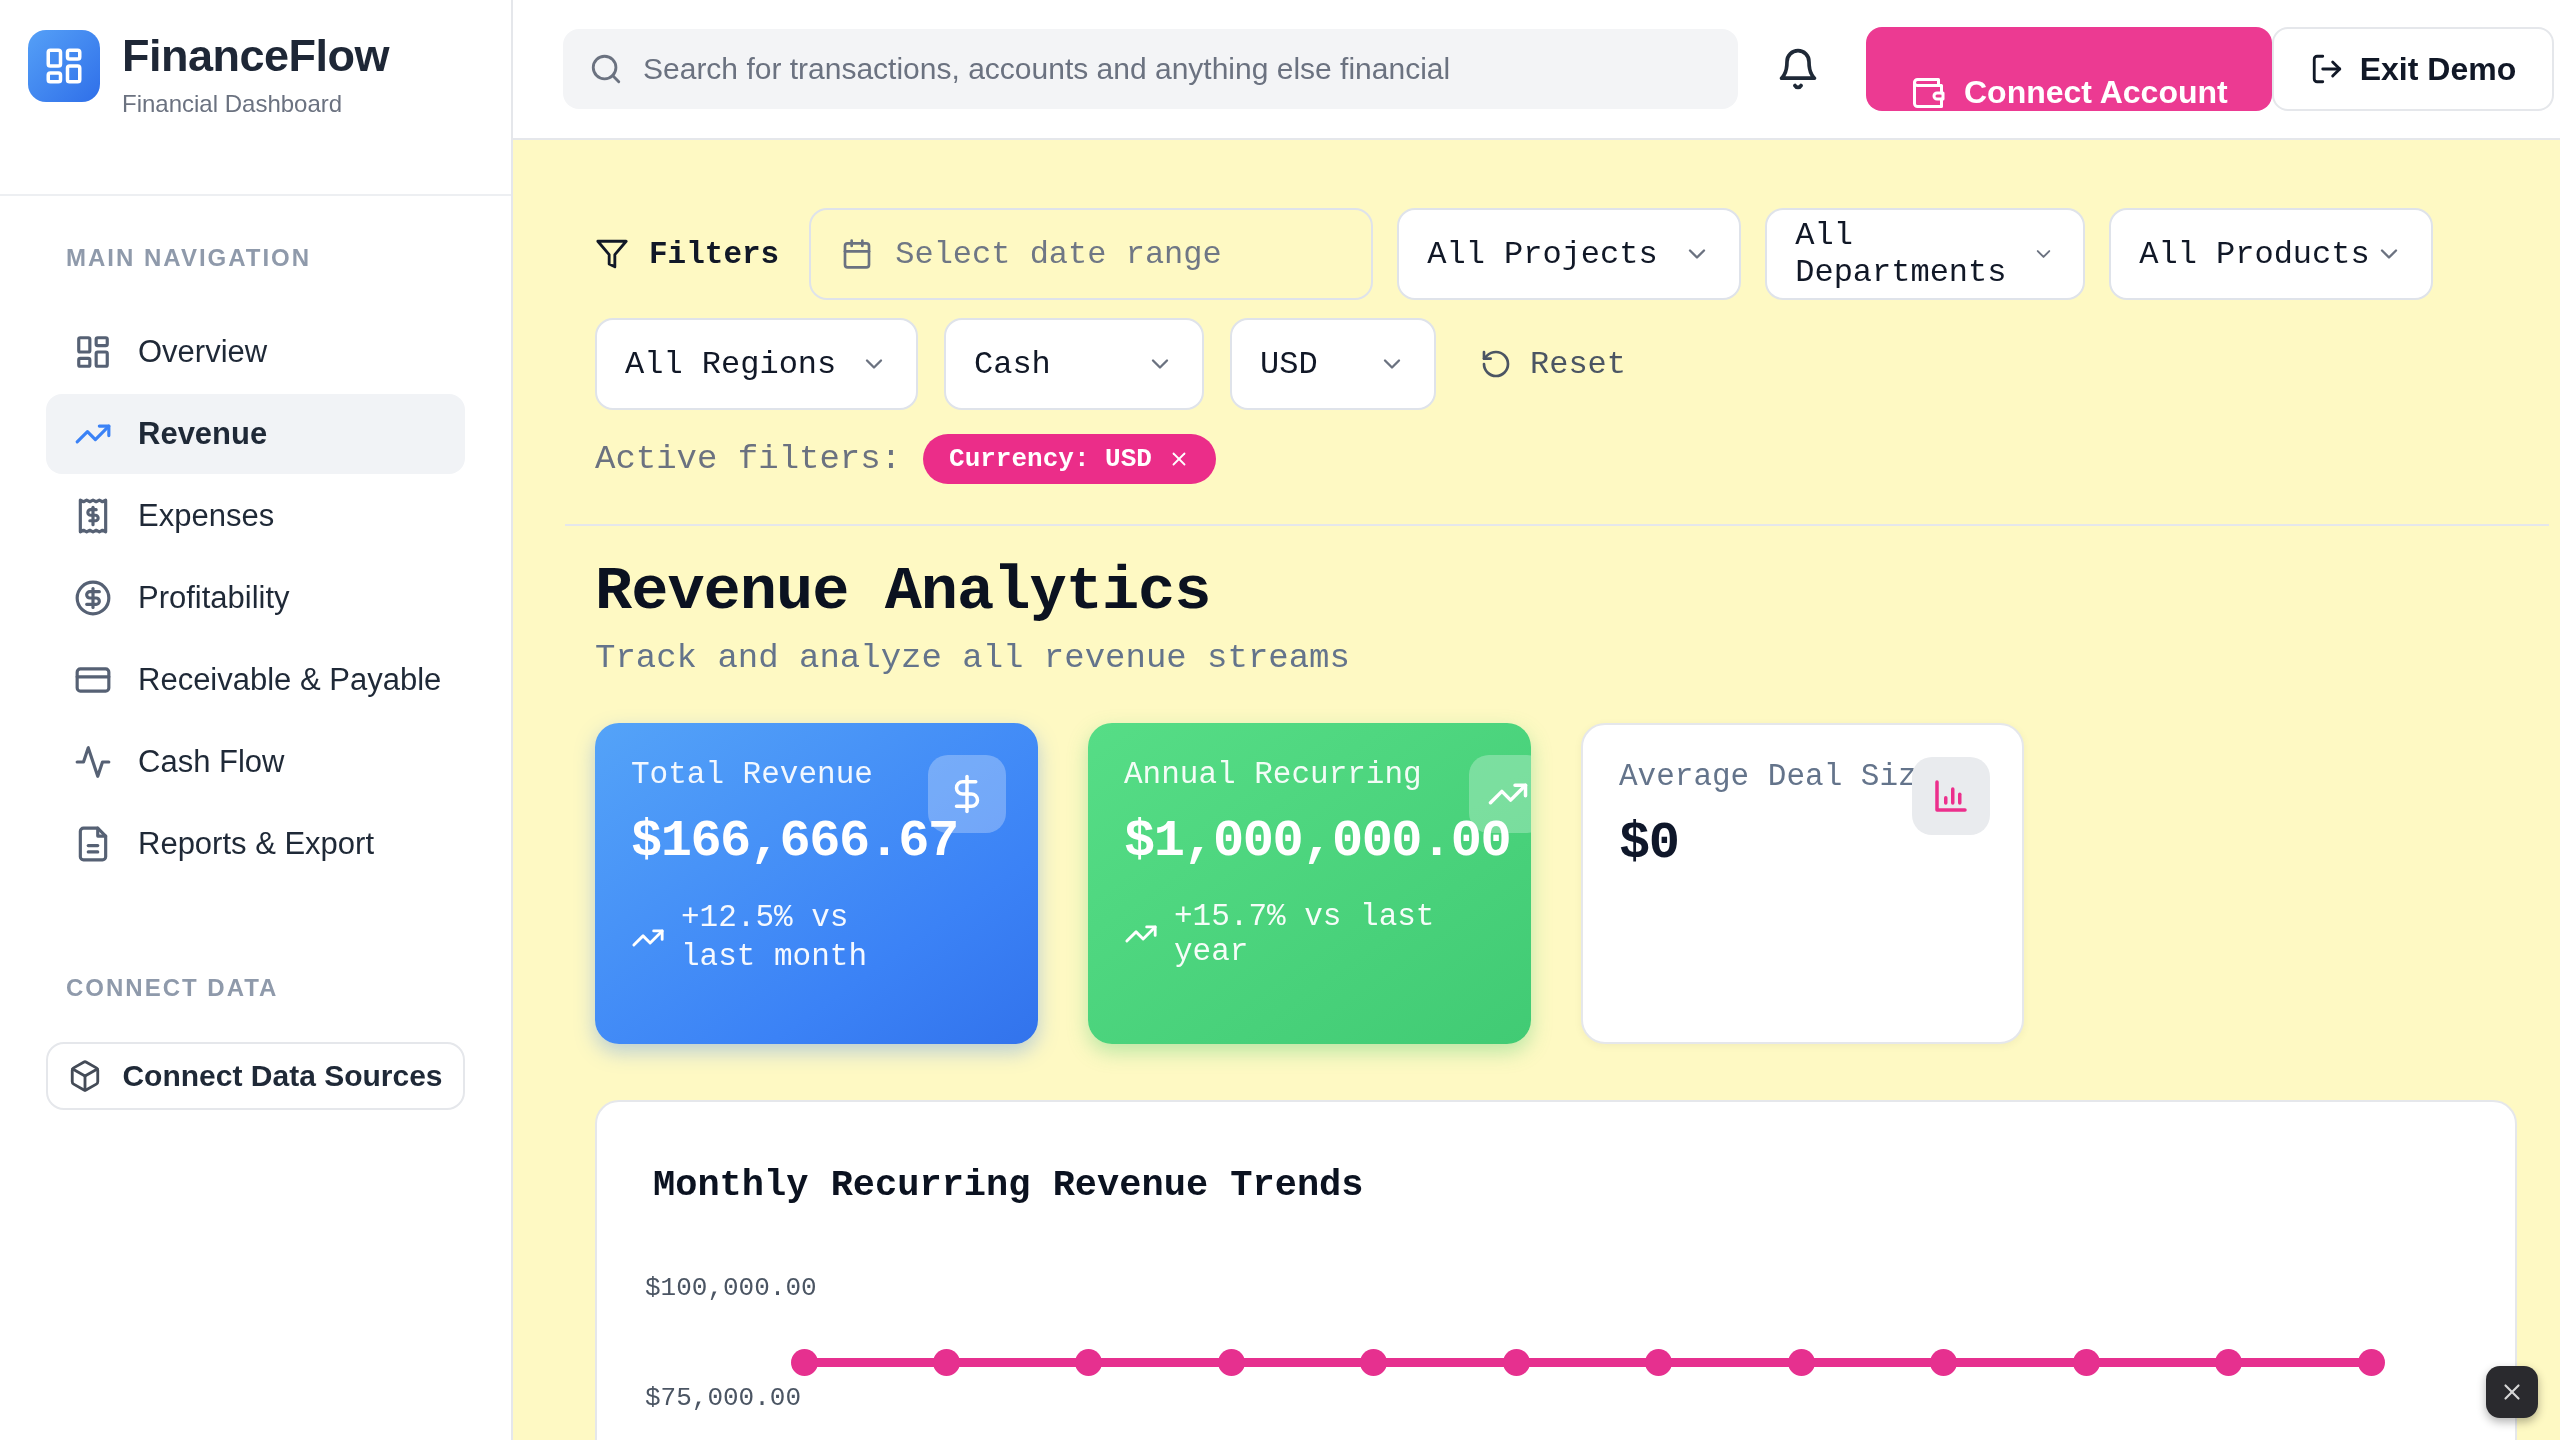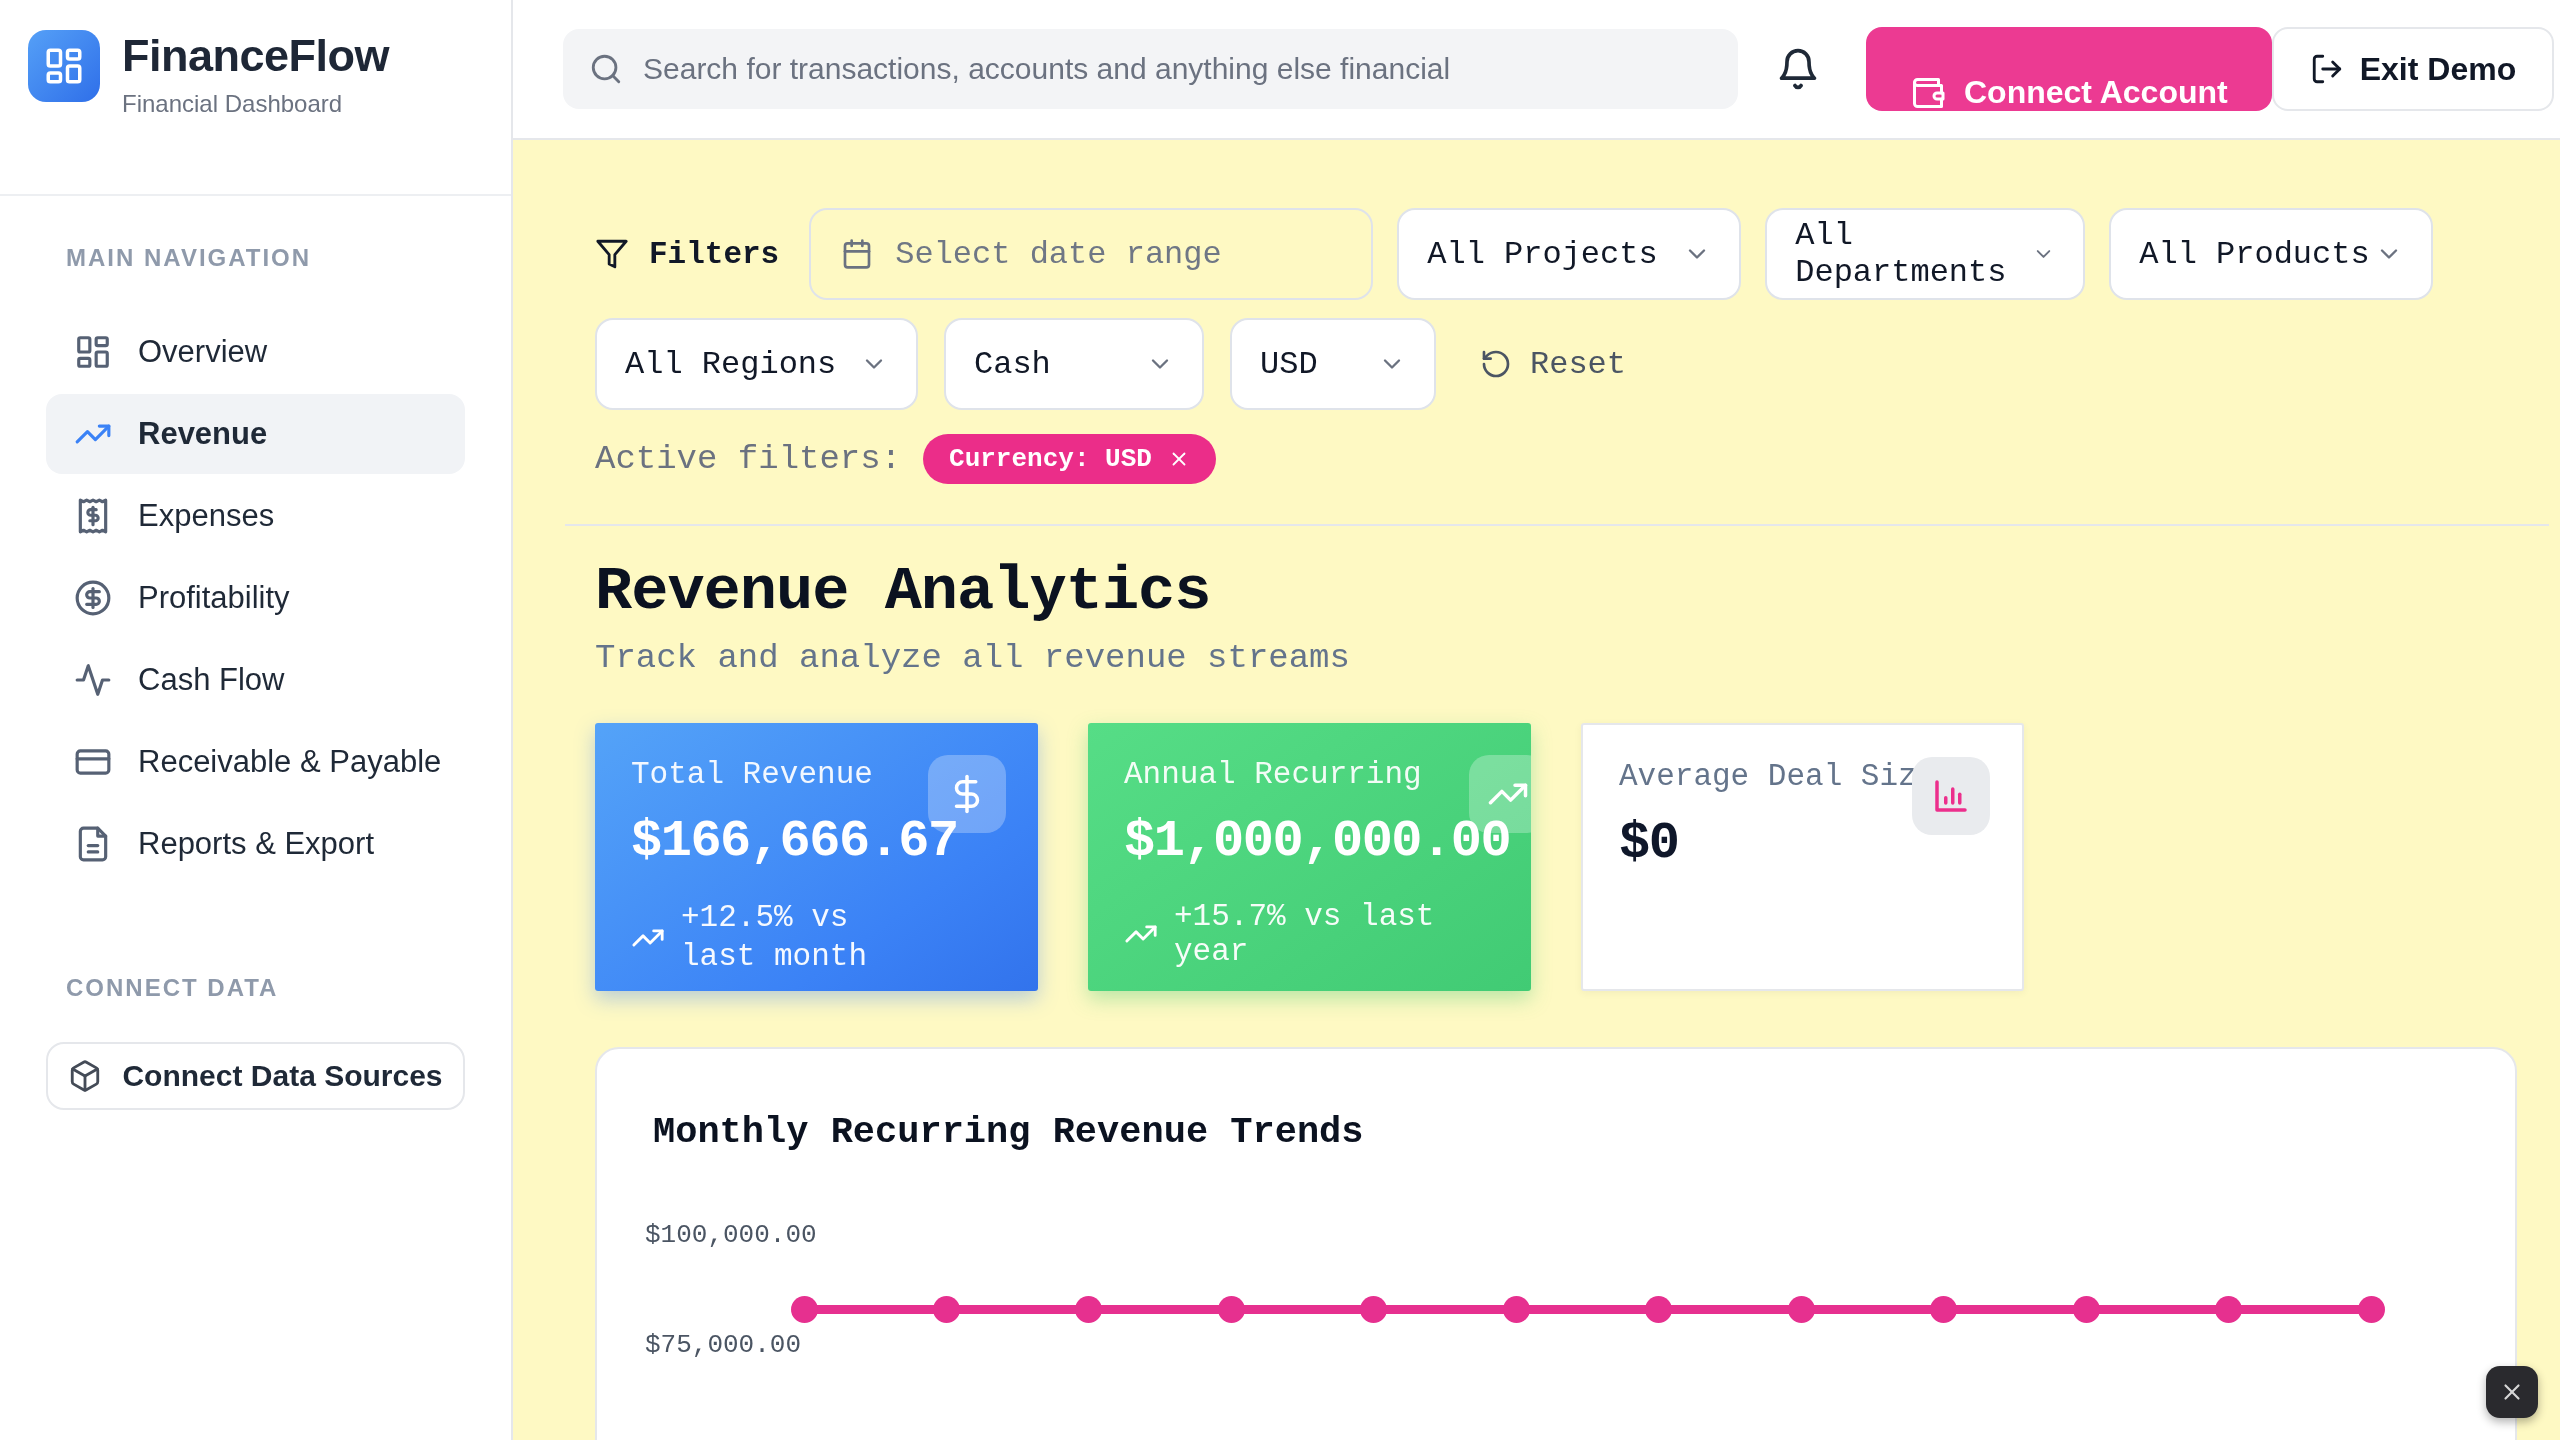"Cash Flow" div.nav-item { order: before "Receivable & Payable" -> after "Receivable & Payable" }
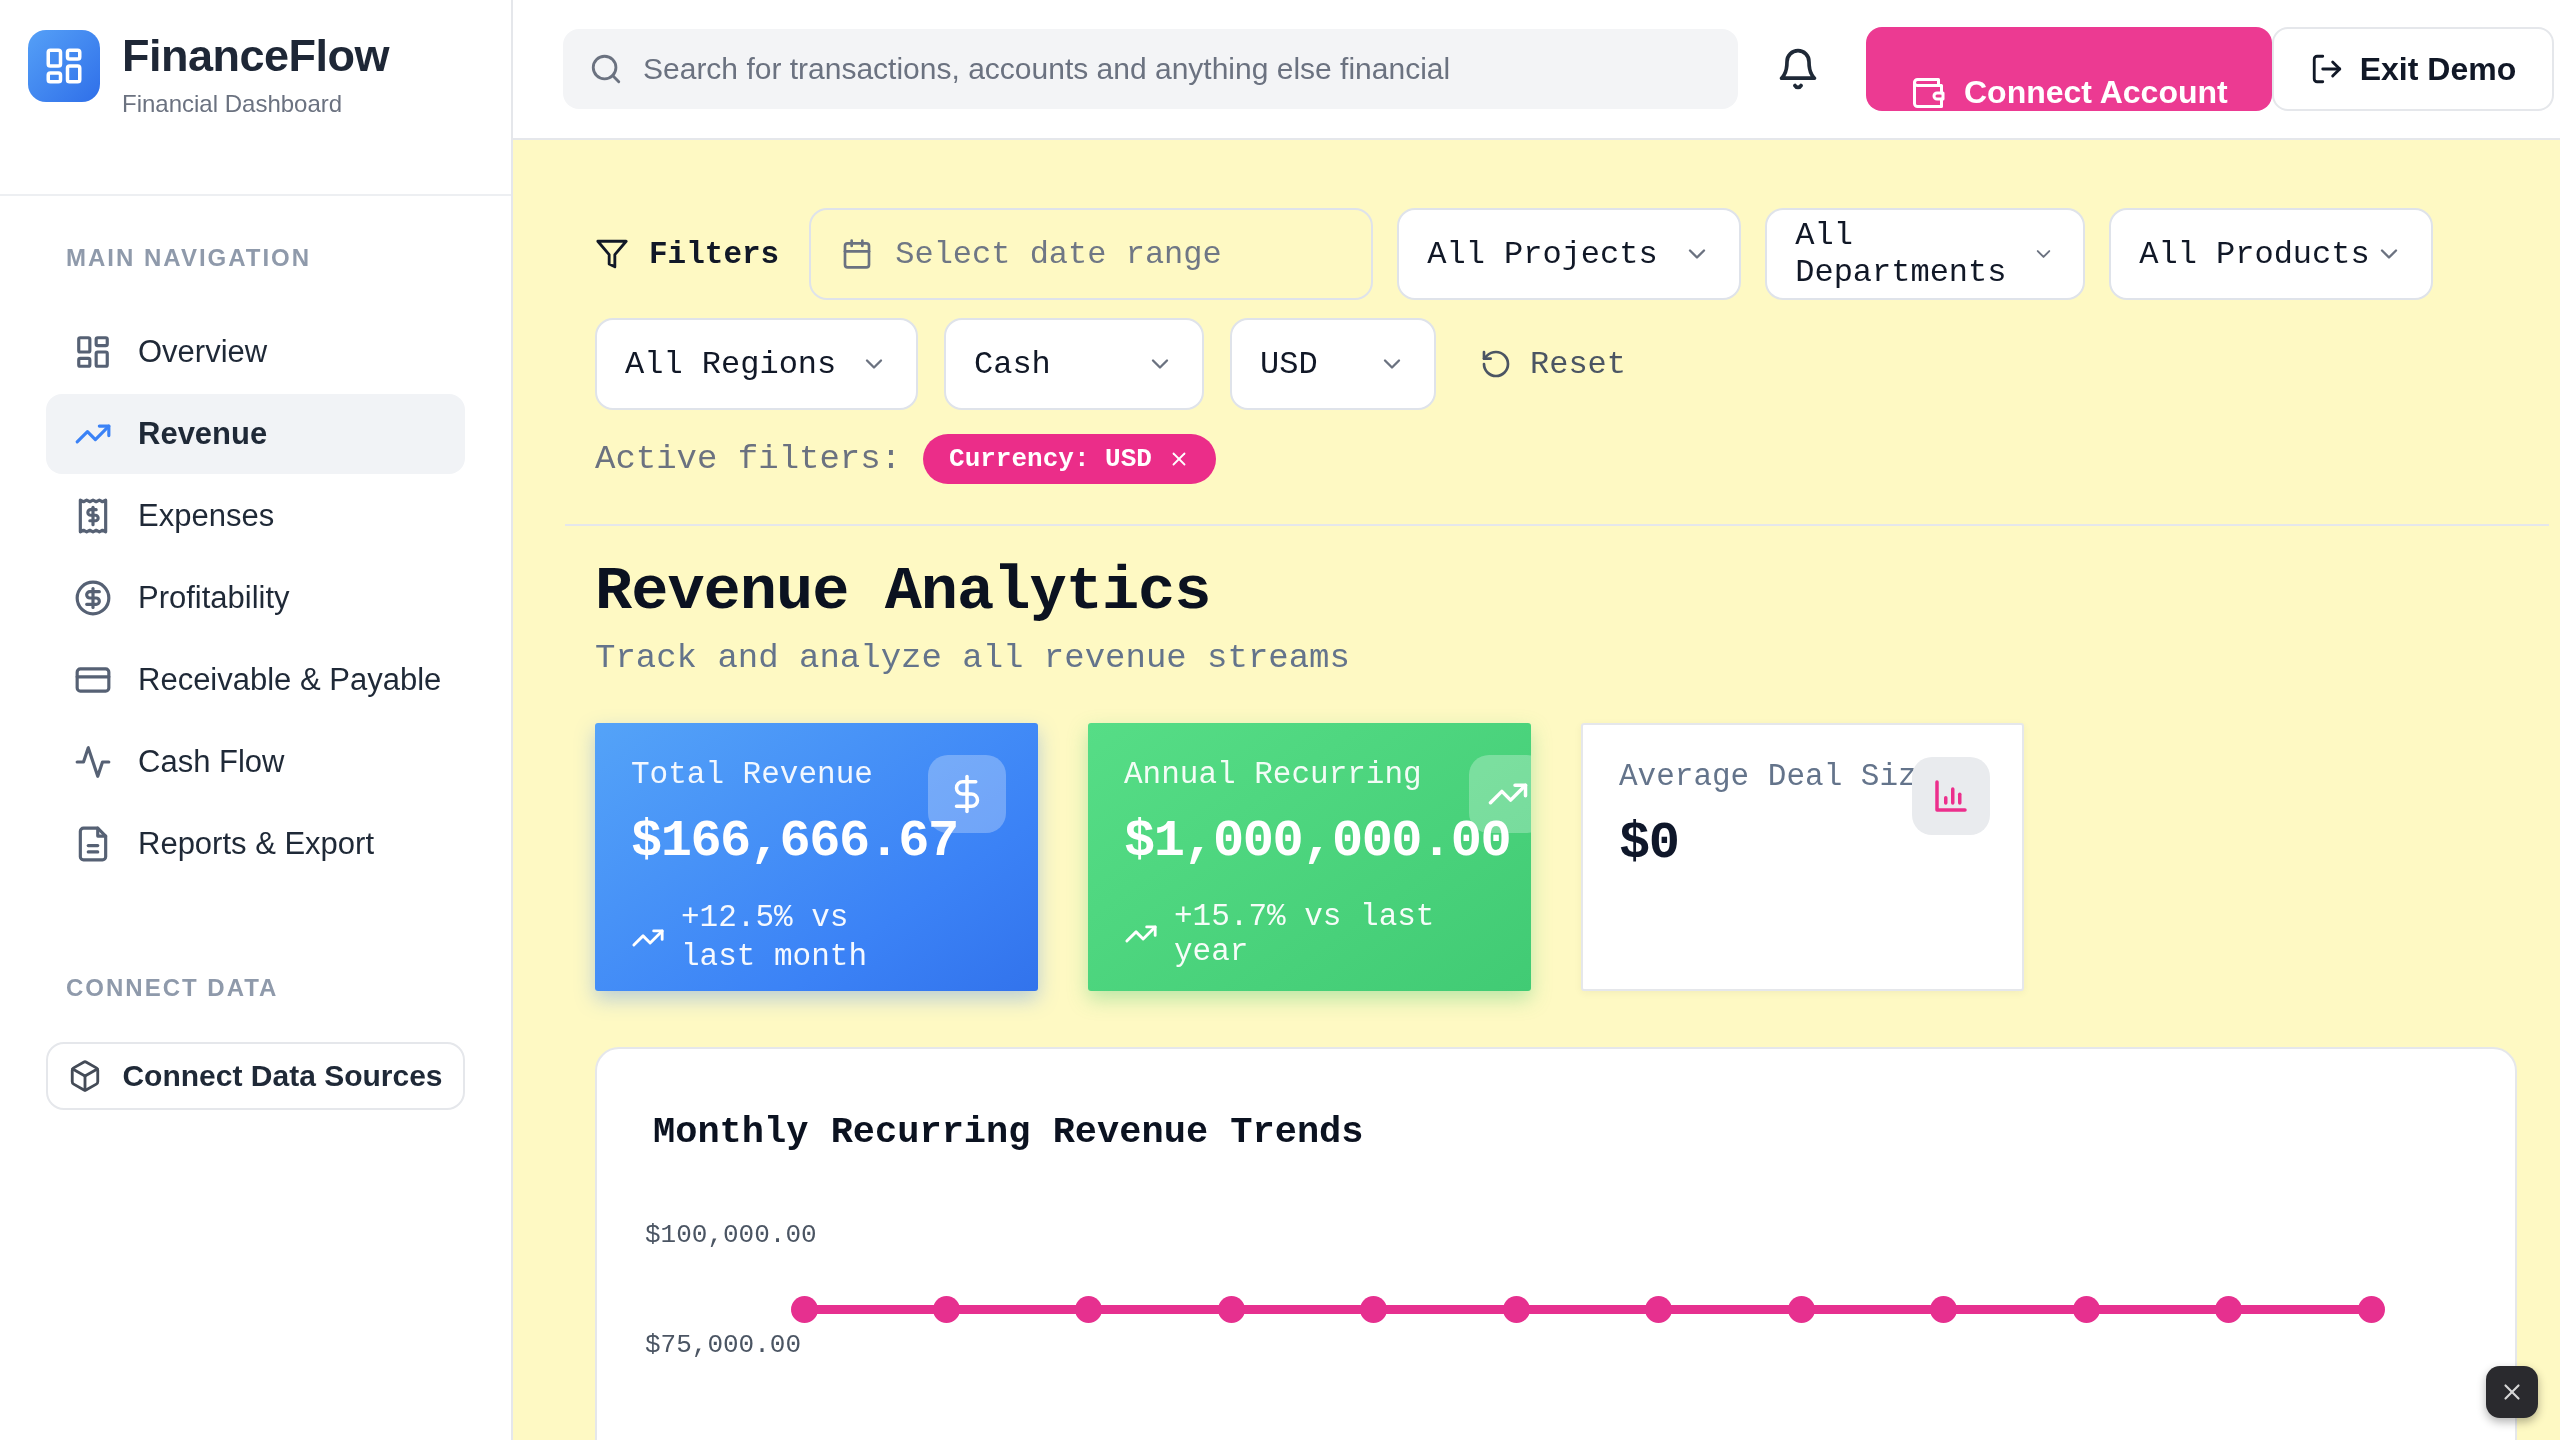"Total Revenue" .card { border-radius: 3px -> 24px; height: 268px -> 321px }
